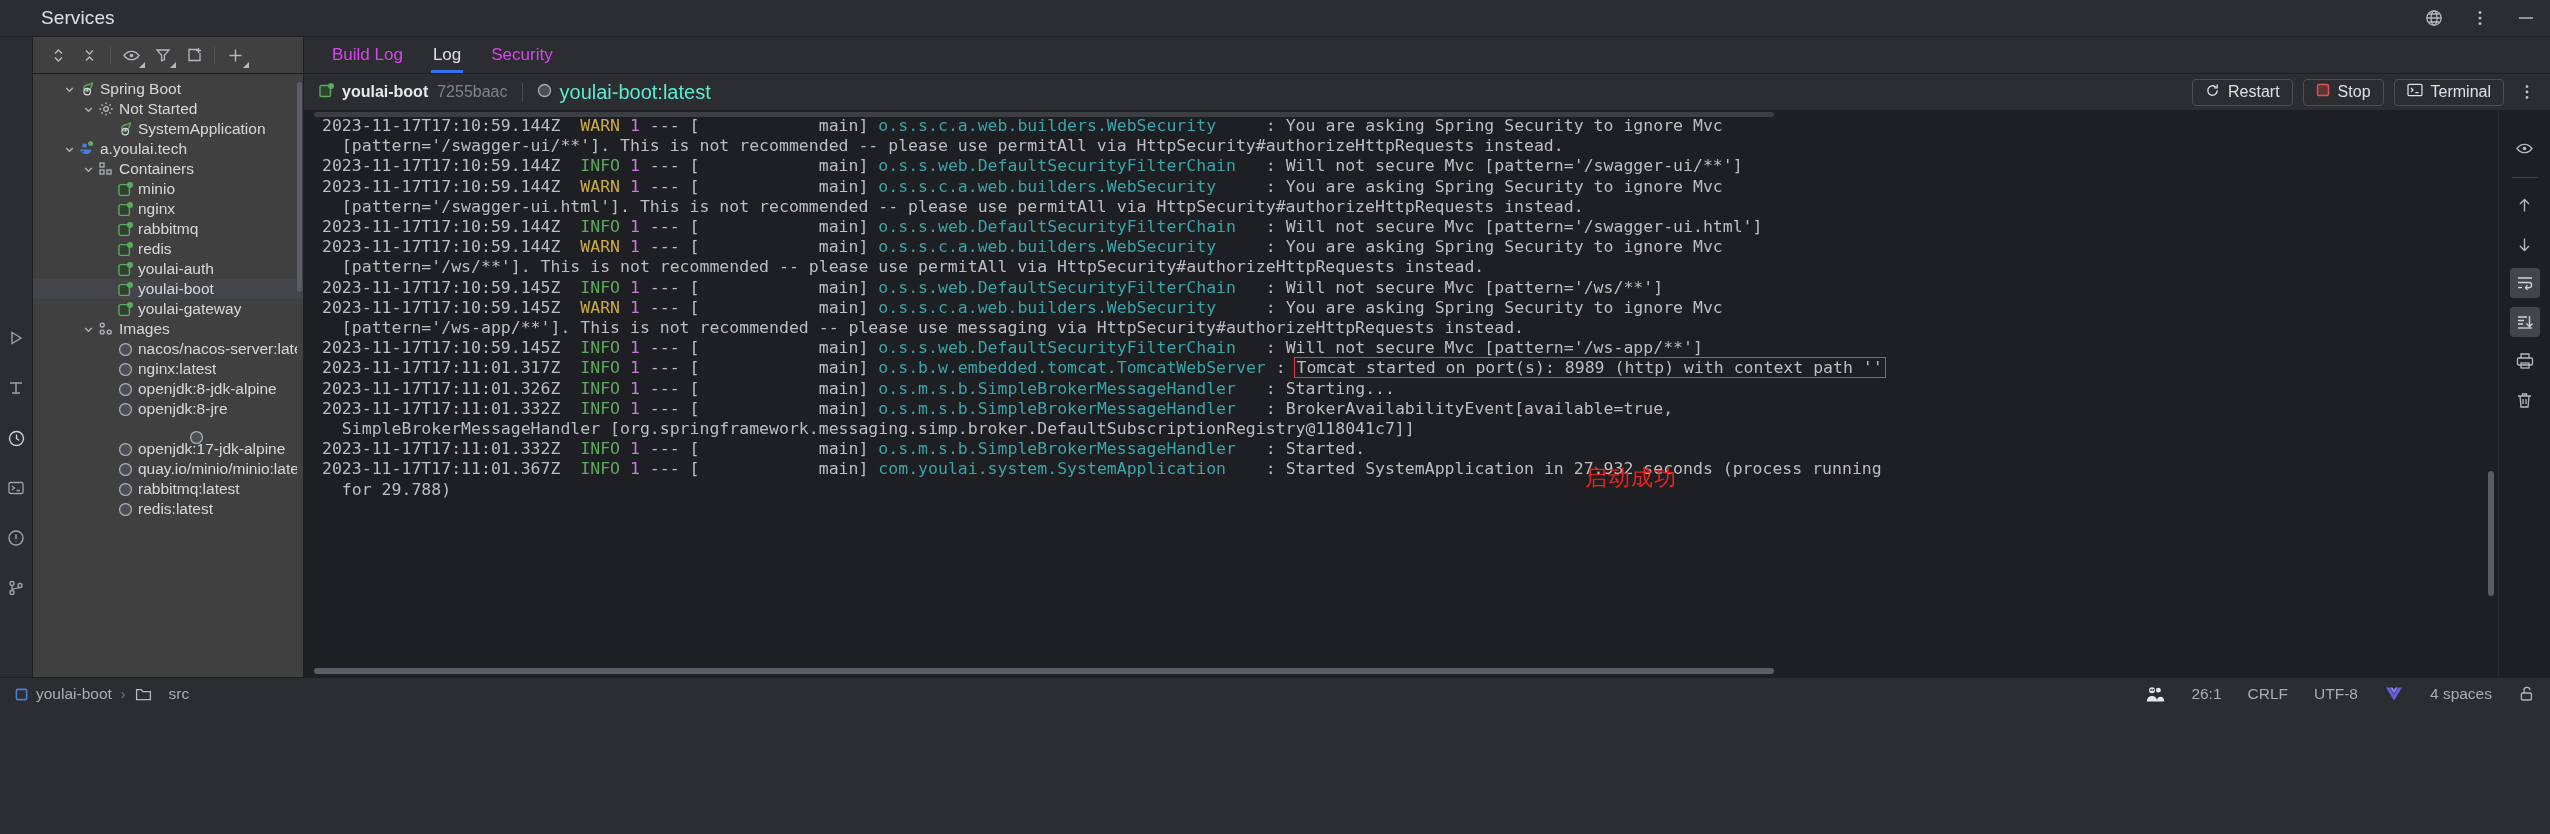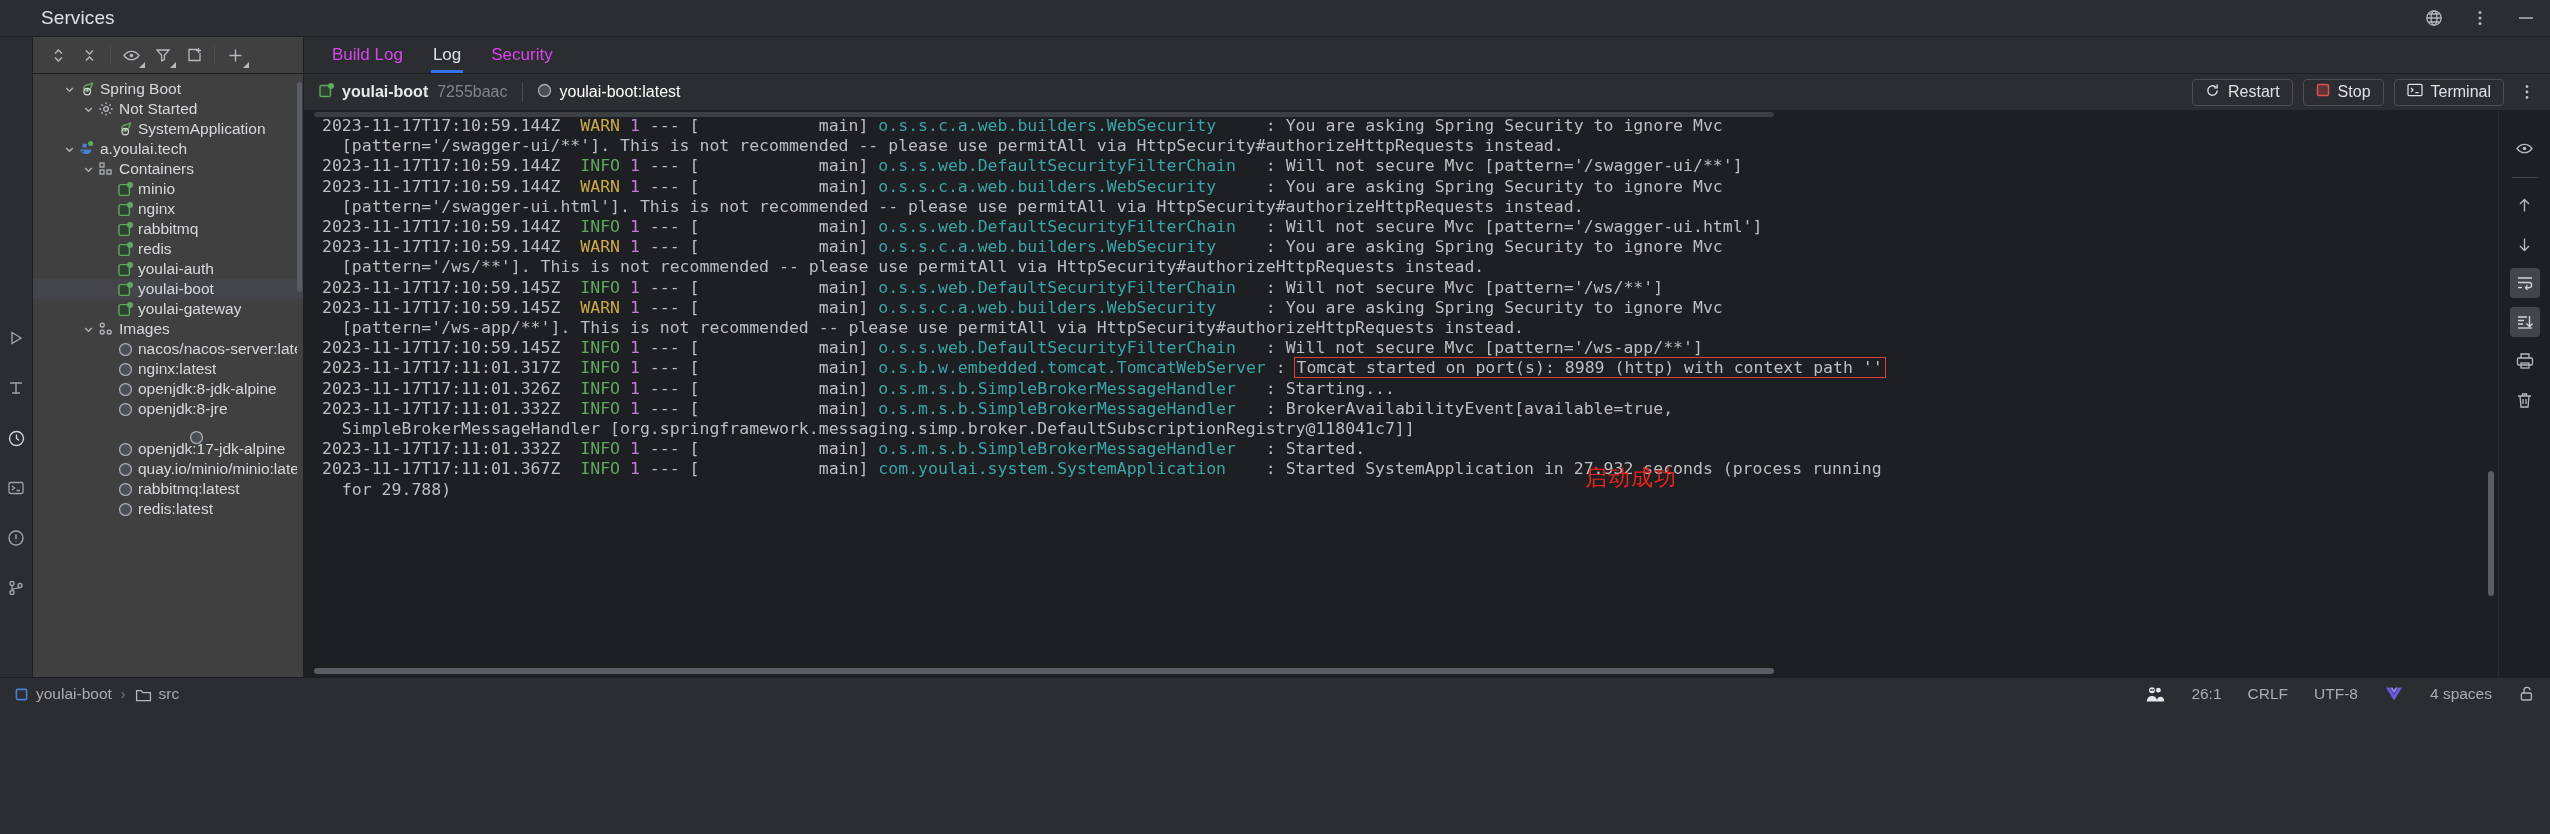"youlai-boot:latest" .rb-img { color: #ffffff -> #5eead4; font-size: 16px -> 20px }
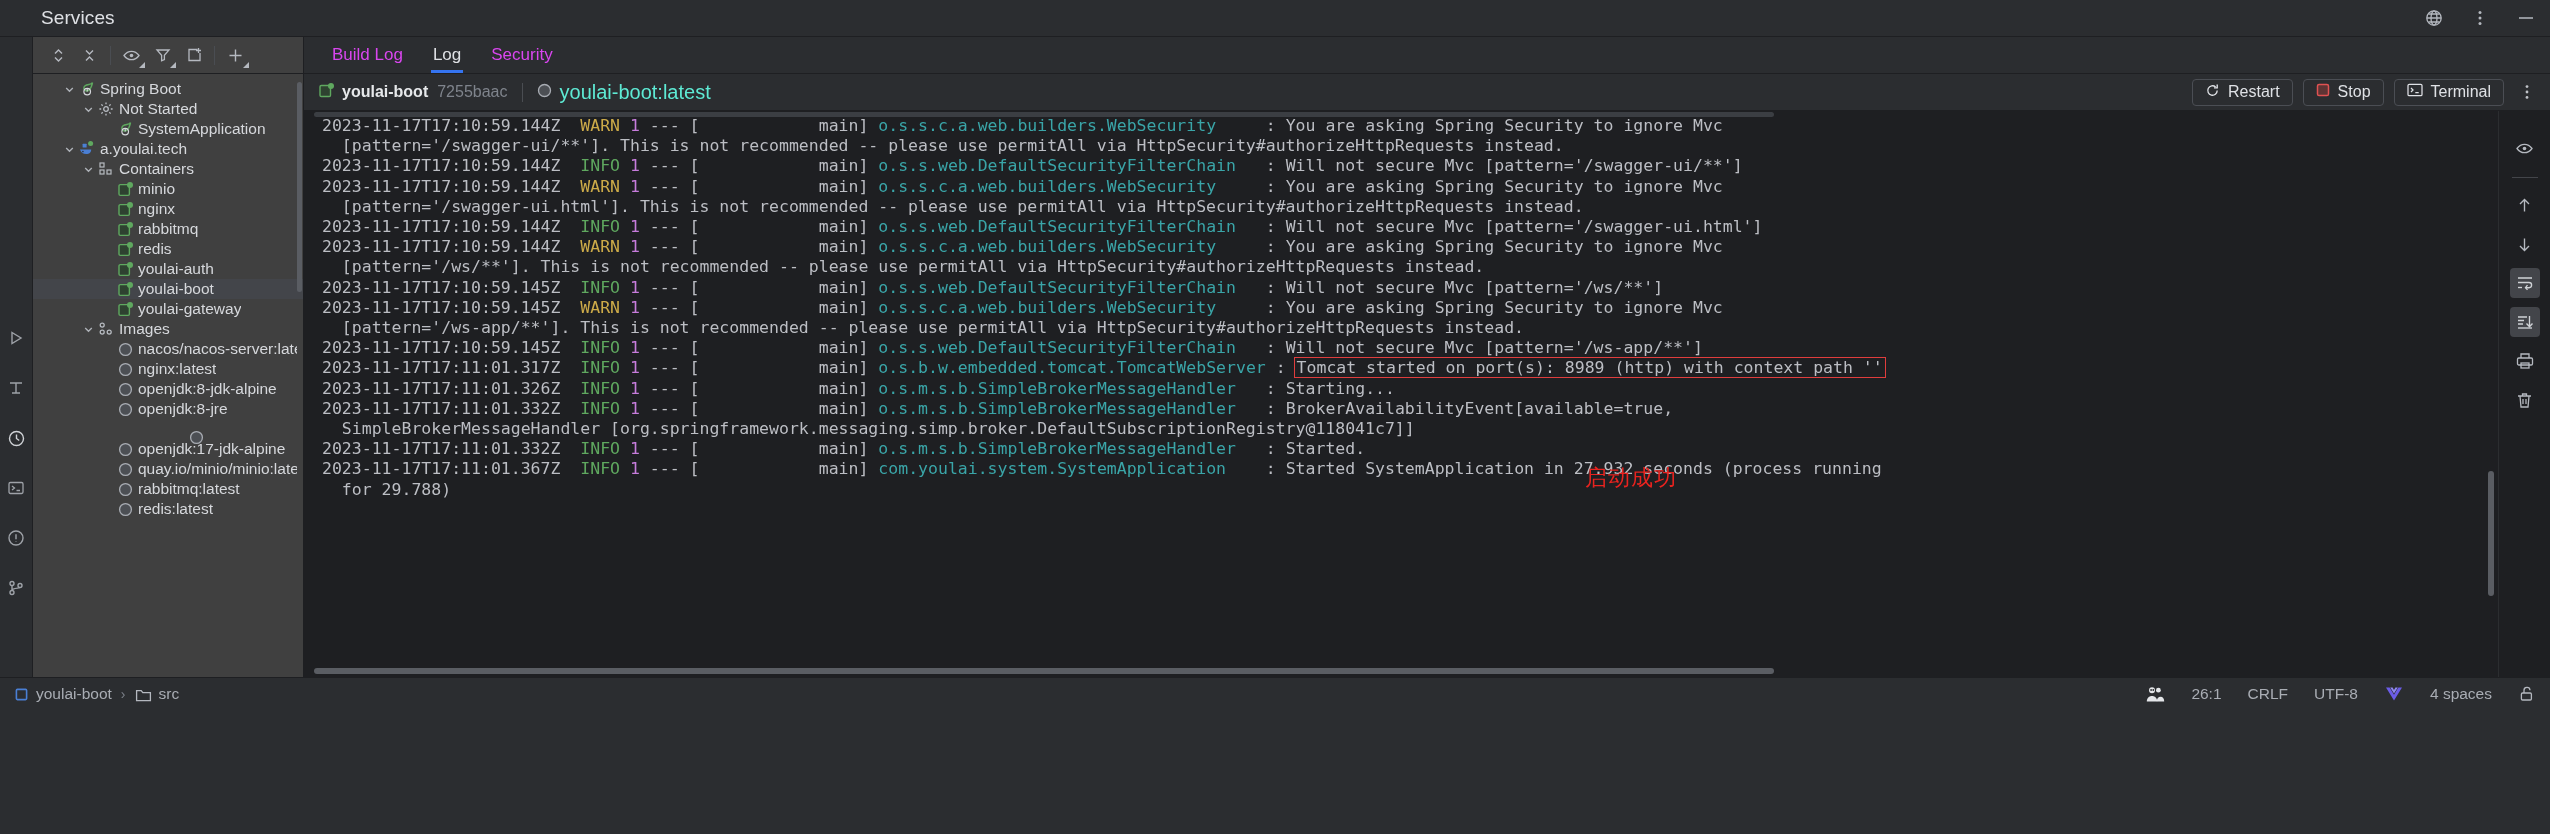"[pattern='/ws-app/**']. This is not" span.c-plain { text: permitAll -> messaging }
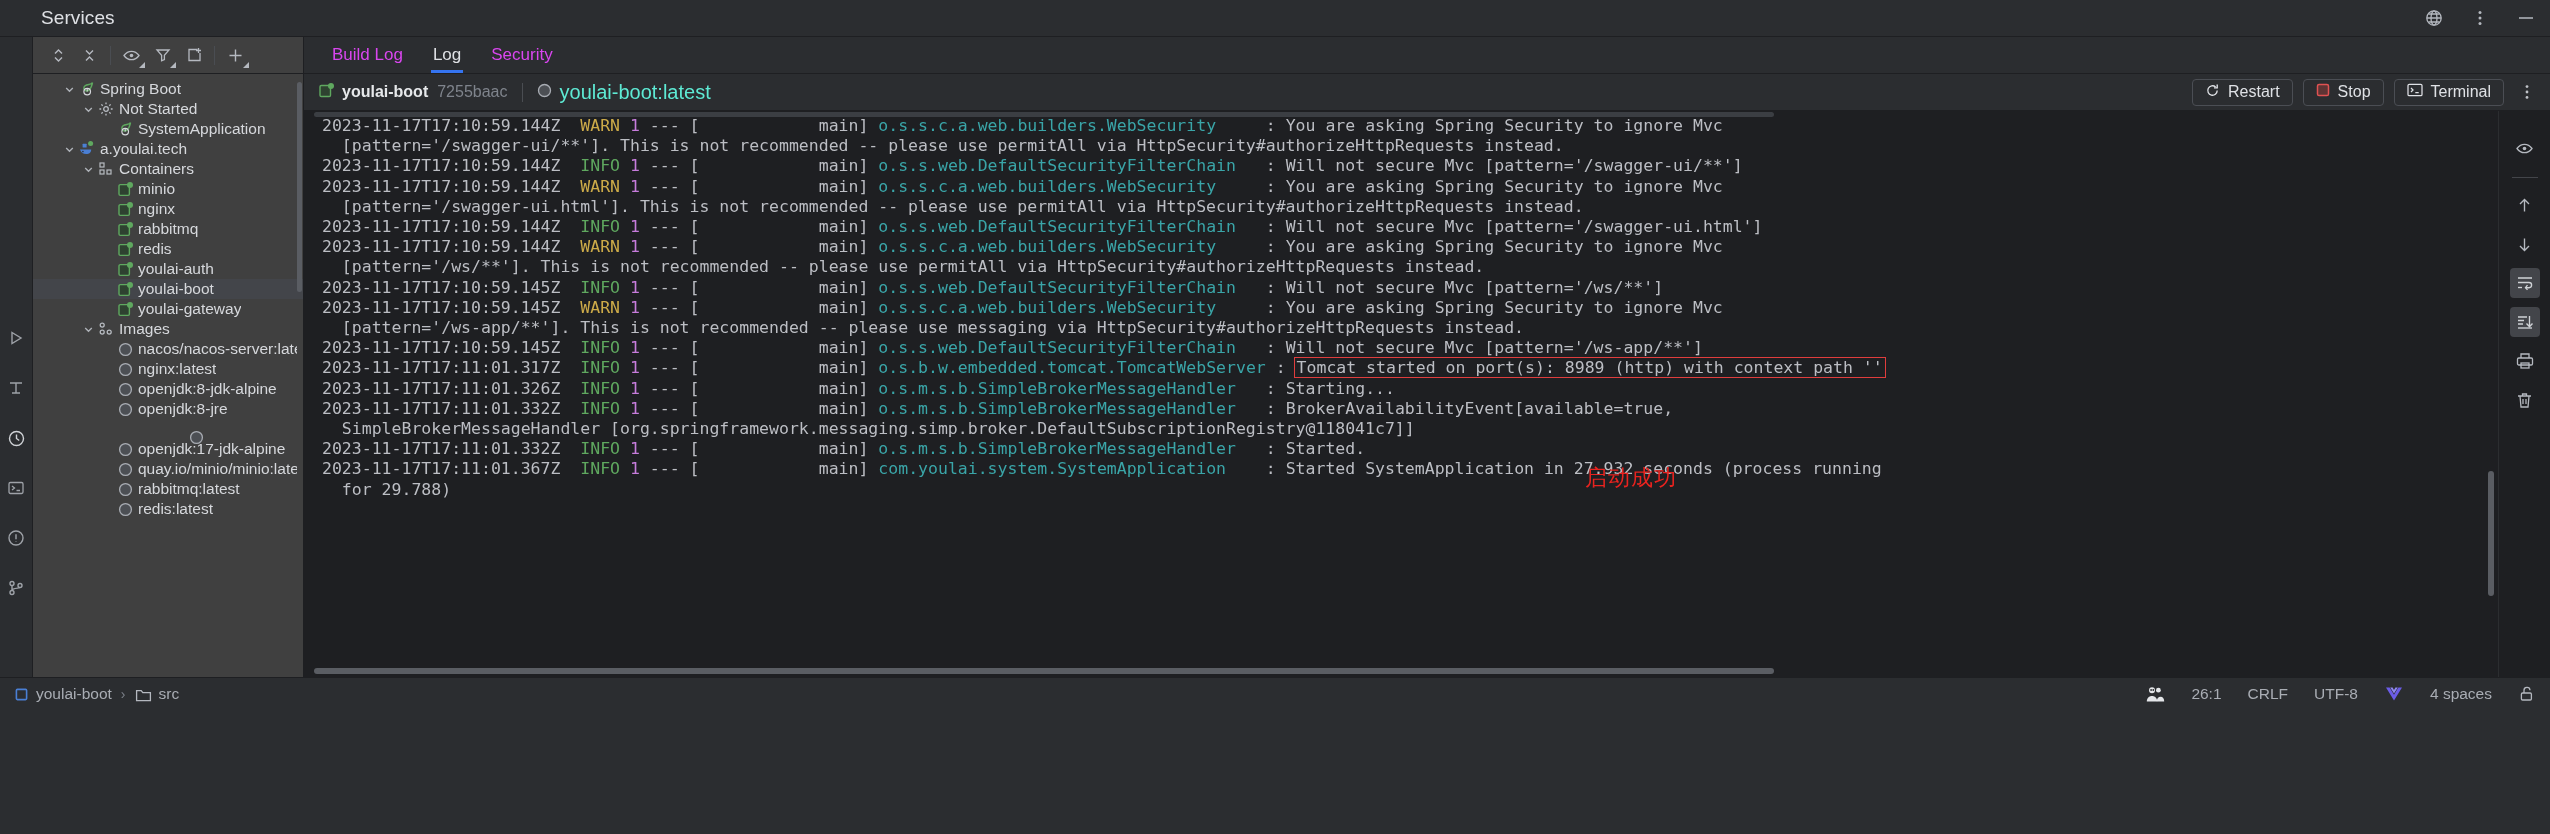"src" span.sbar-item { align-items: flex-end -> none; gap: 7px -> 17px }
